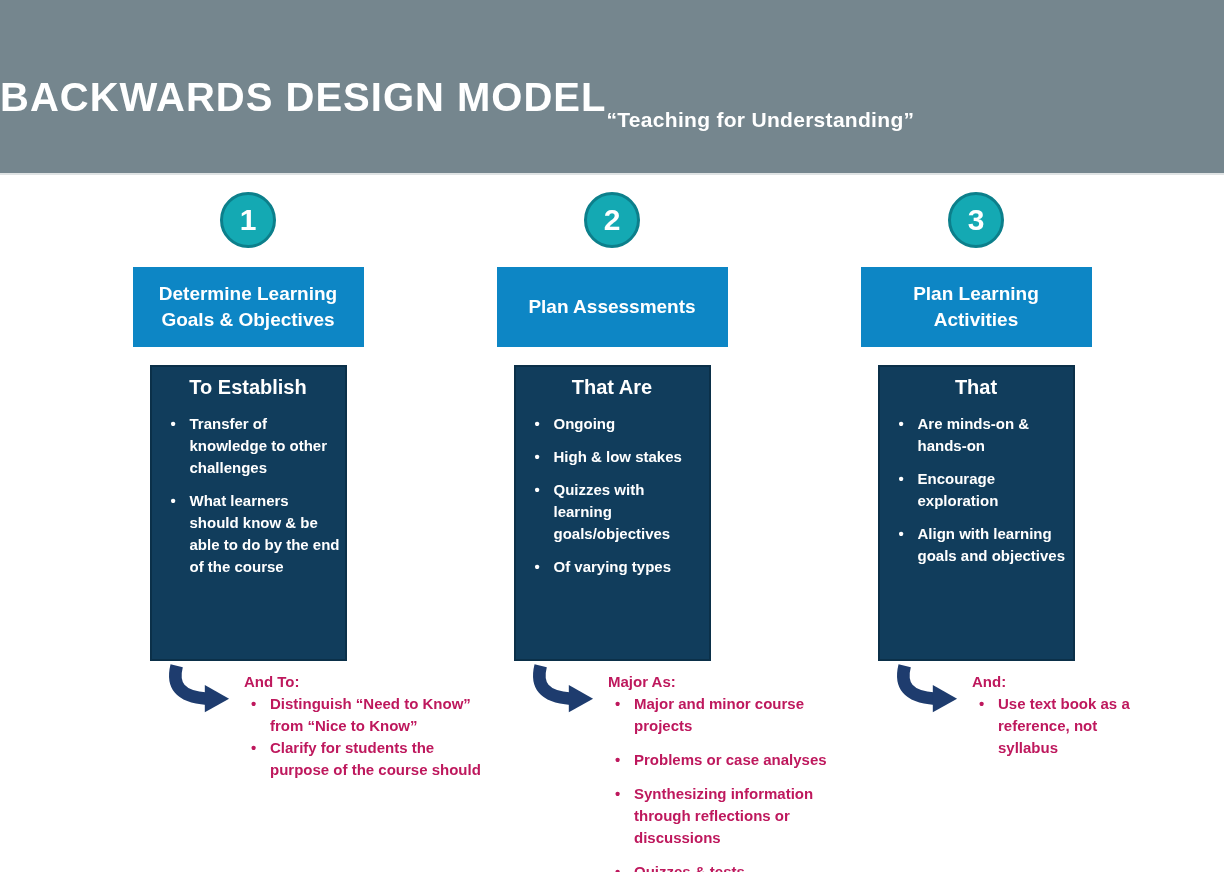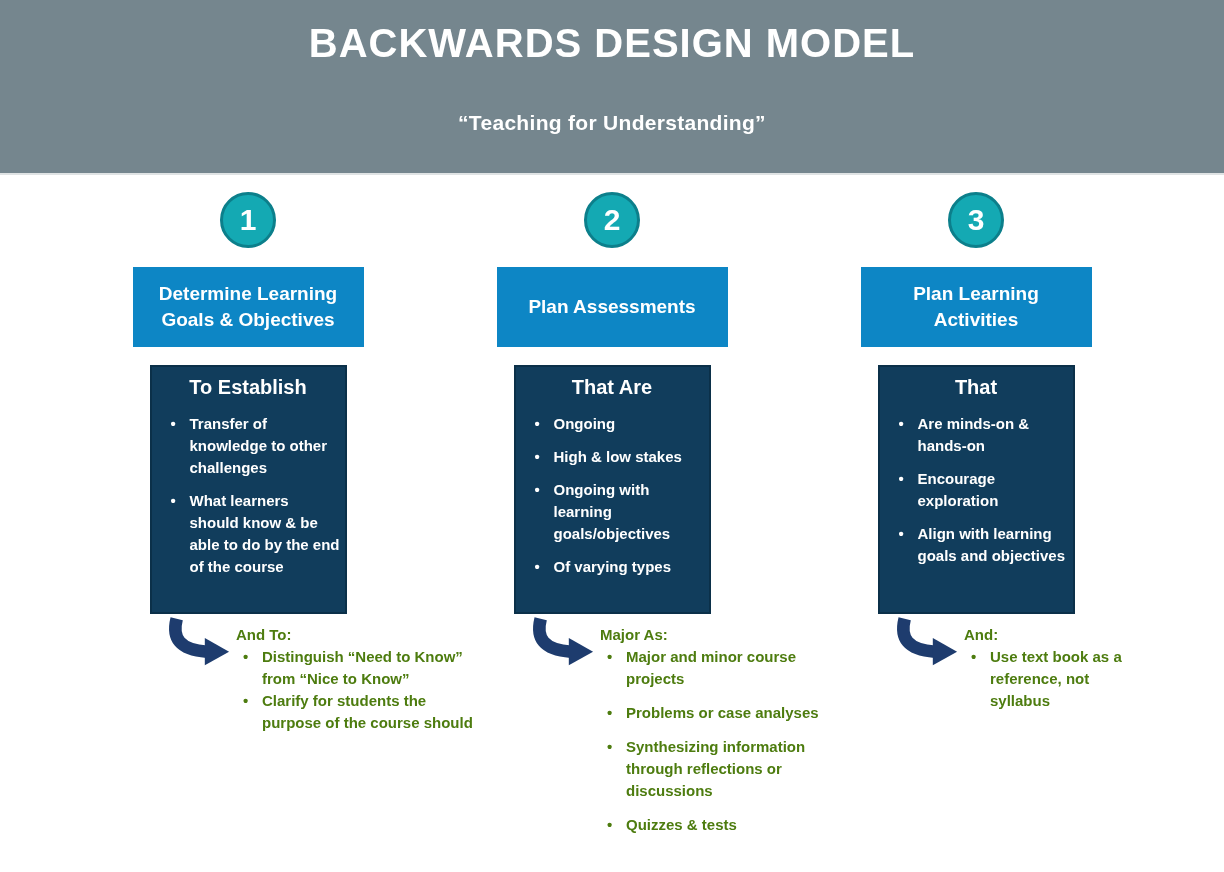"BACKWARDS DESIGN MODEL" .header { flex-direction: column -> none }
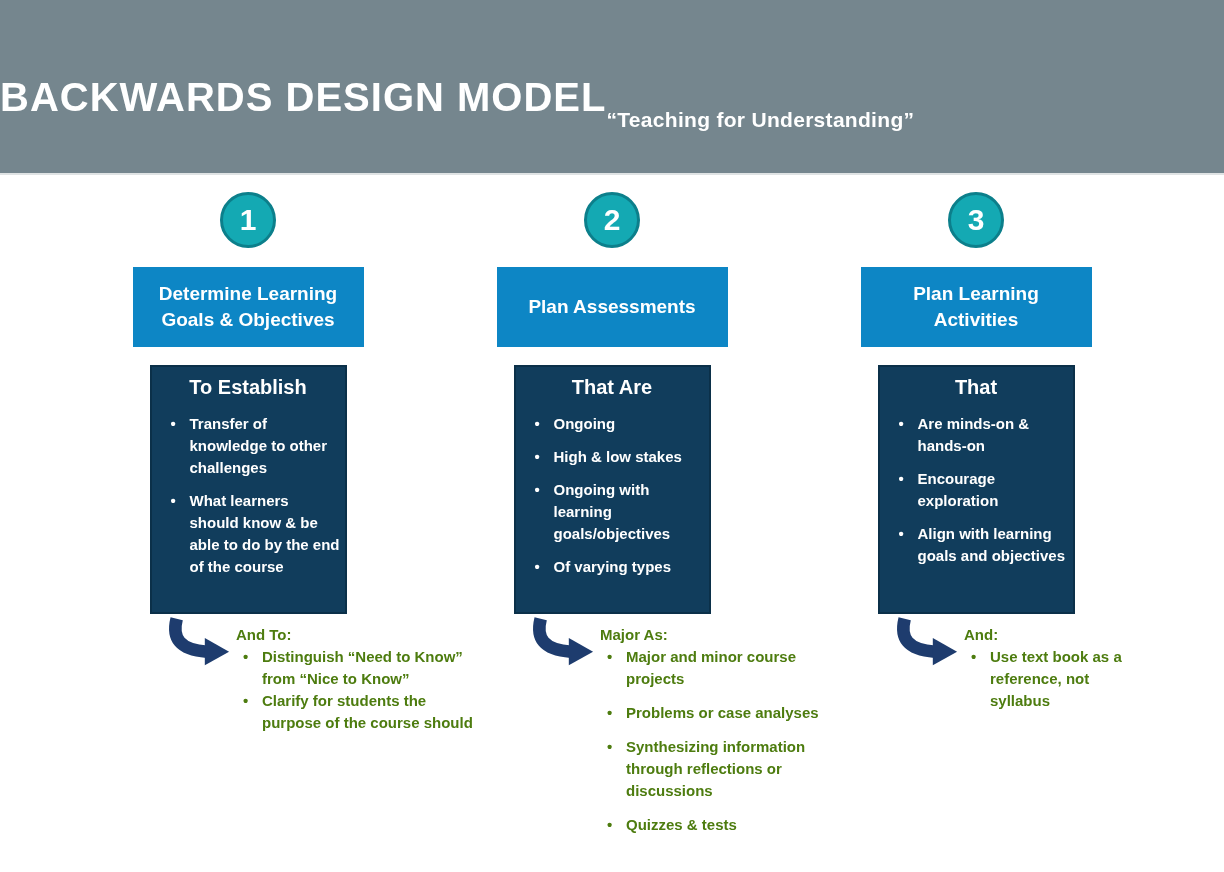"To Establish" .detail-box { height: 249px -> 296px }
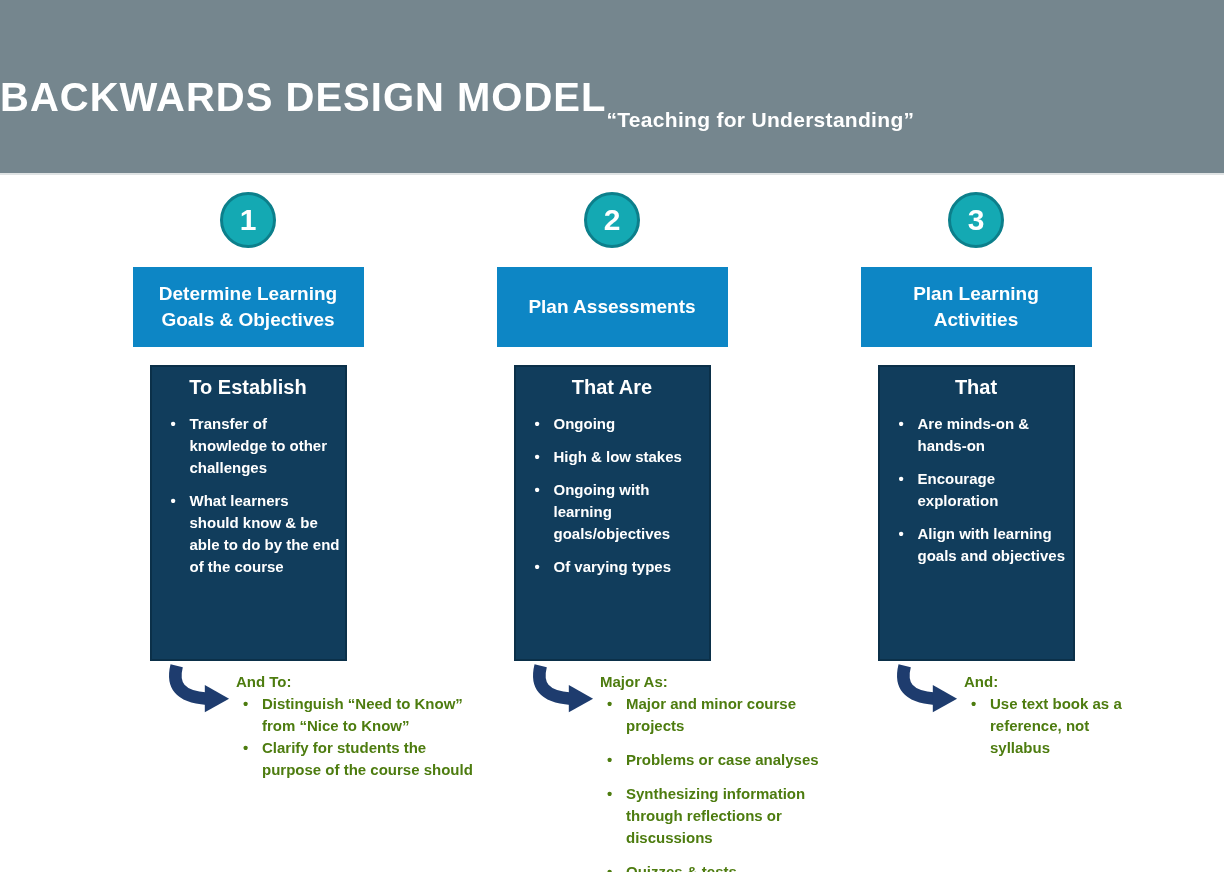"Ongoing with learning goals/objectives" li { text: Ongoing -> Quizzes }
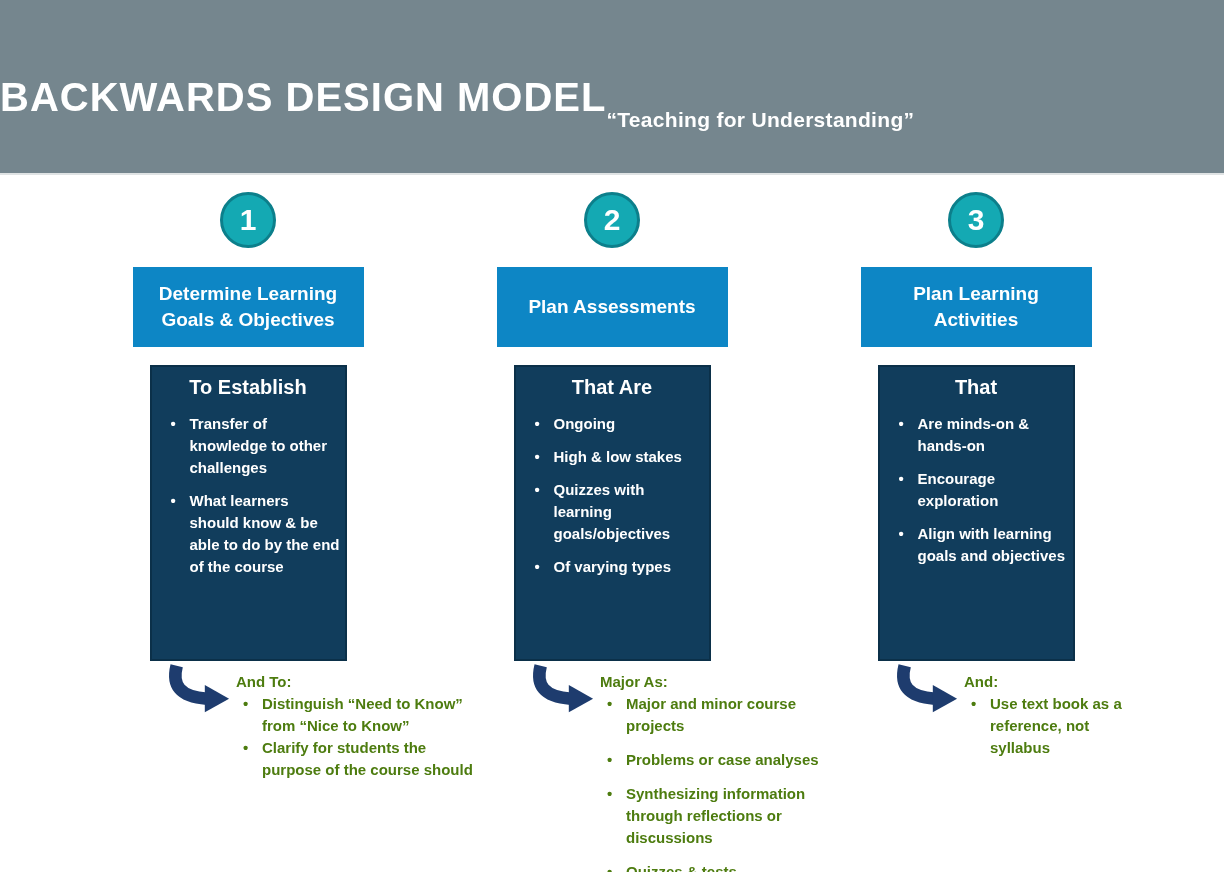"And To:" .lower-text { color: #4d7c0f -> #be185d; margin-left: 4px -> 12px }
